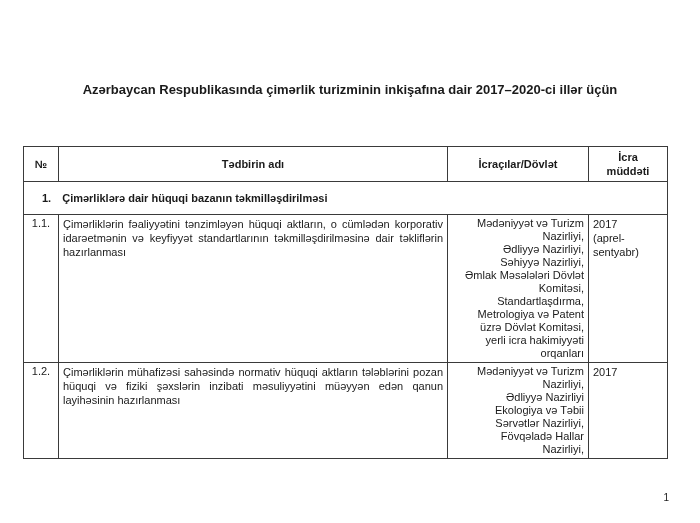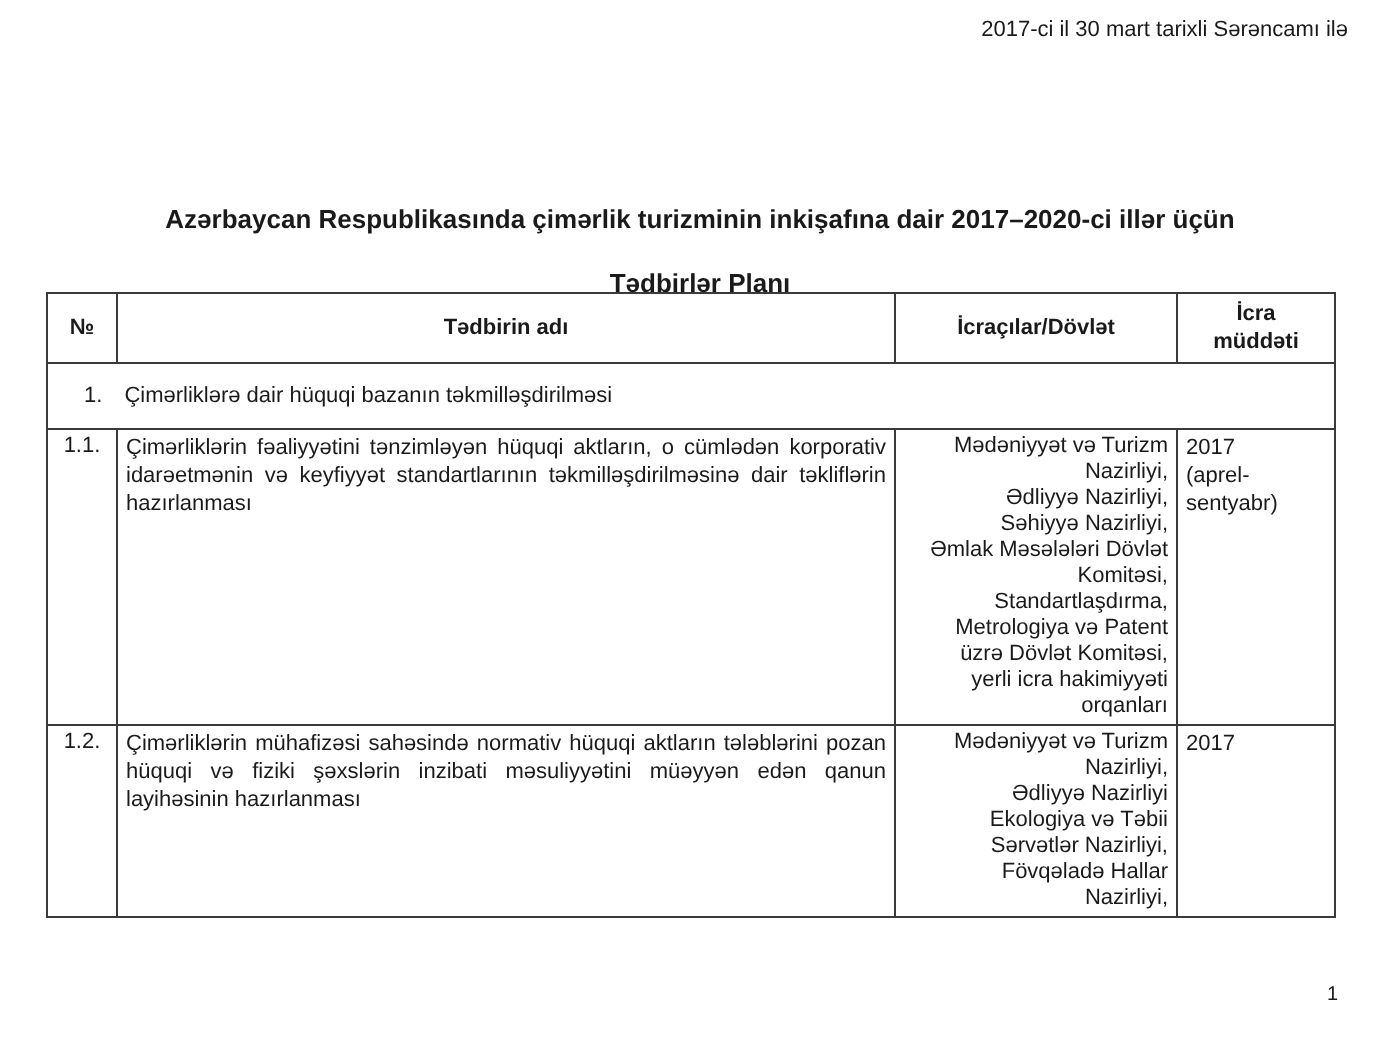"2017-ci il 30 mart tarixli" div { html: <div>2017-ci il 30 mart tarixli Sərəncamı ilə</div> -> none }
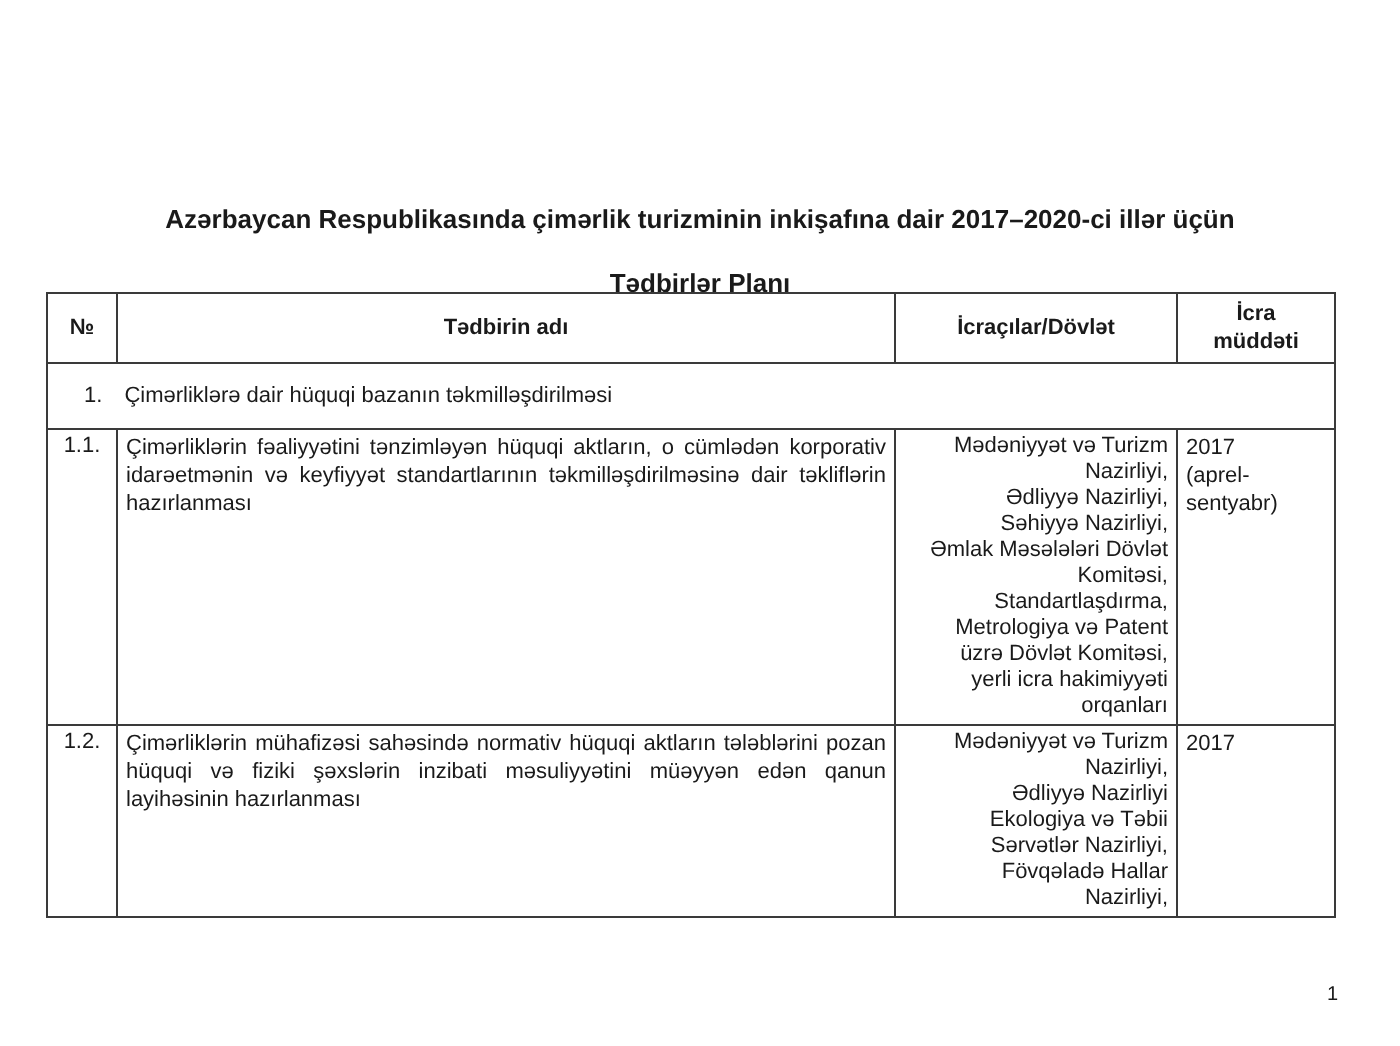"Azərbaycan Respublikasında çimərlik" .title-wrap { margin-top: 20px -> none }
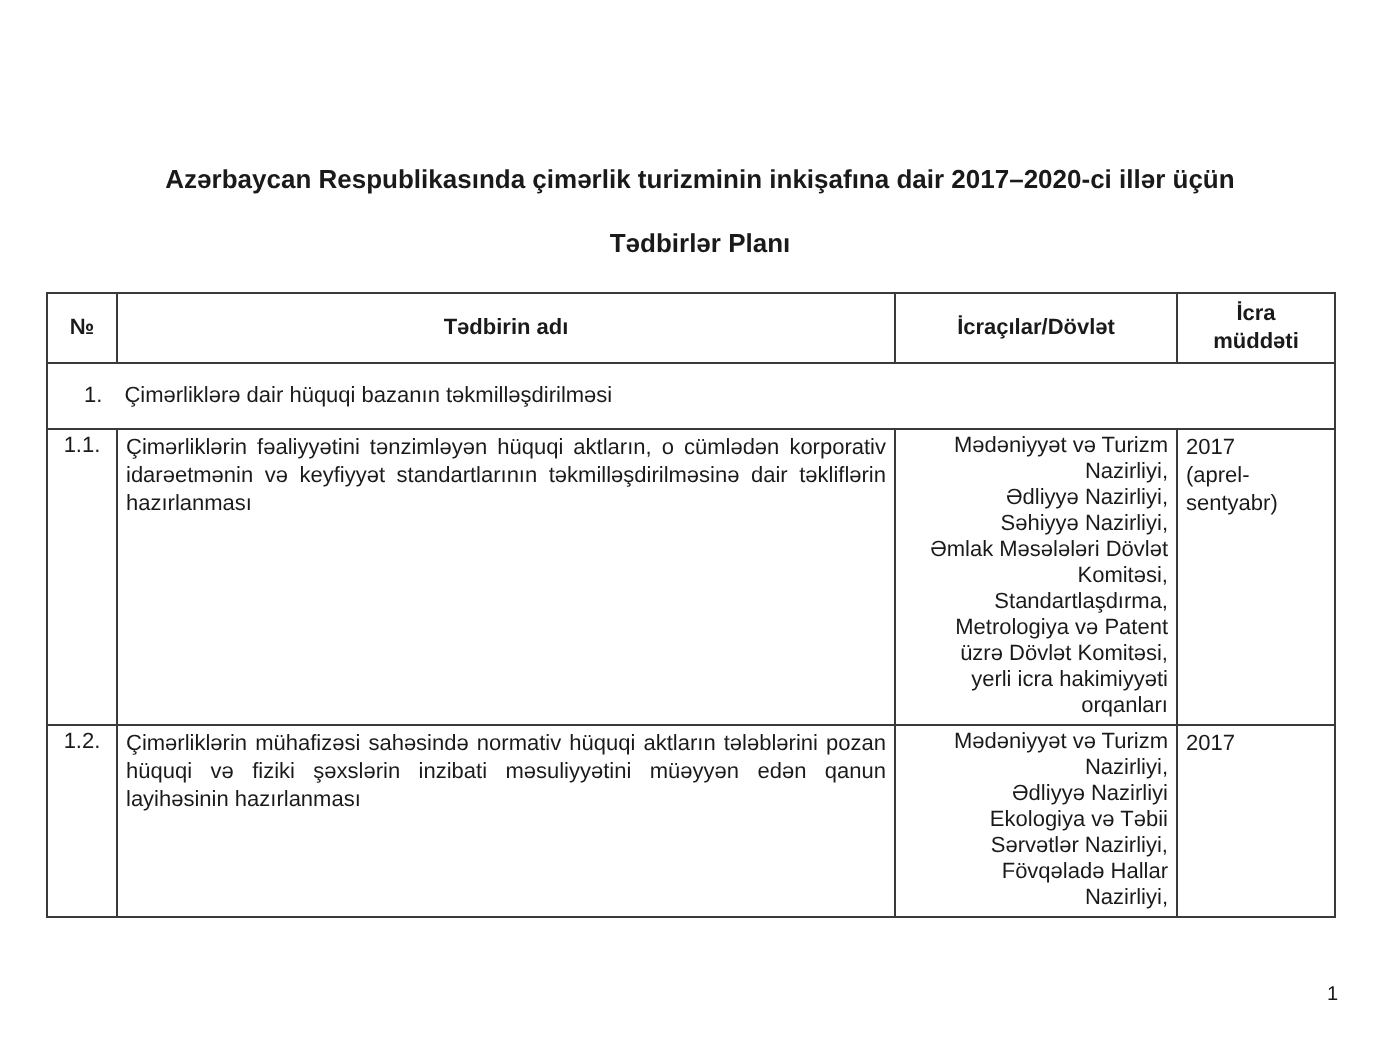"Tədbirlər Planı" div.title-line2 { html: <div>Tədbirlər Planı</div> -> none }
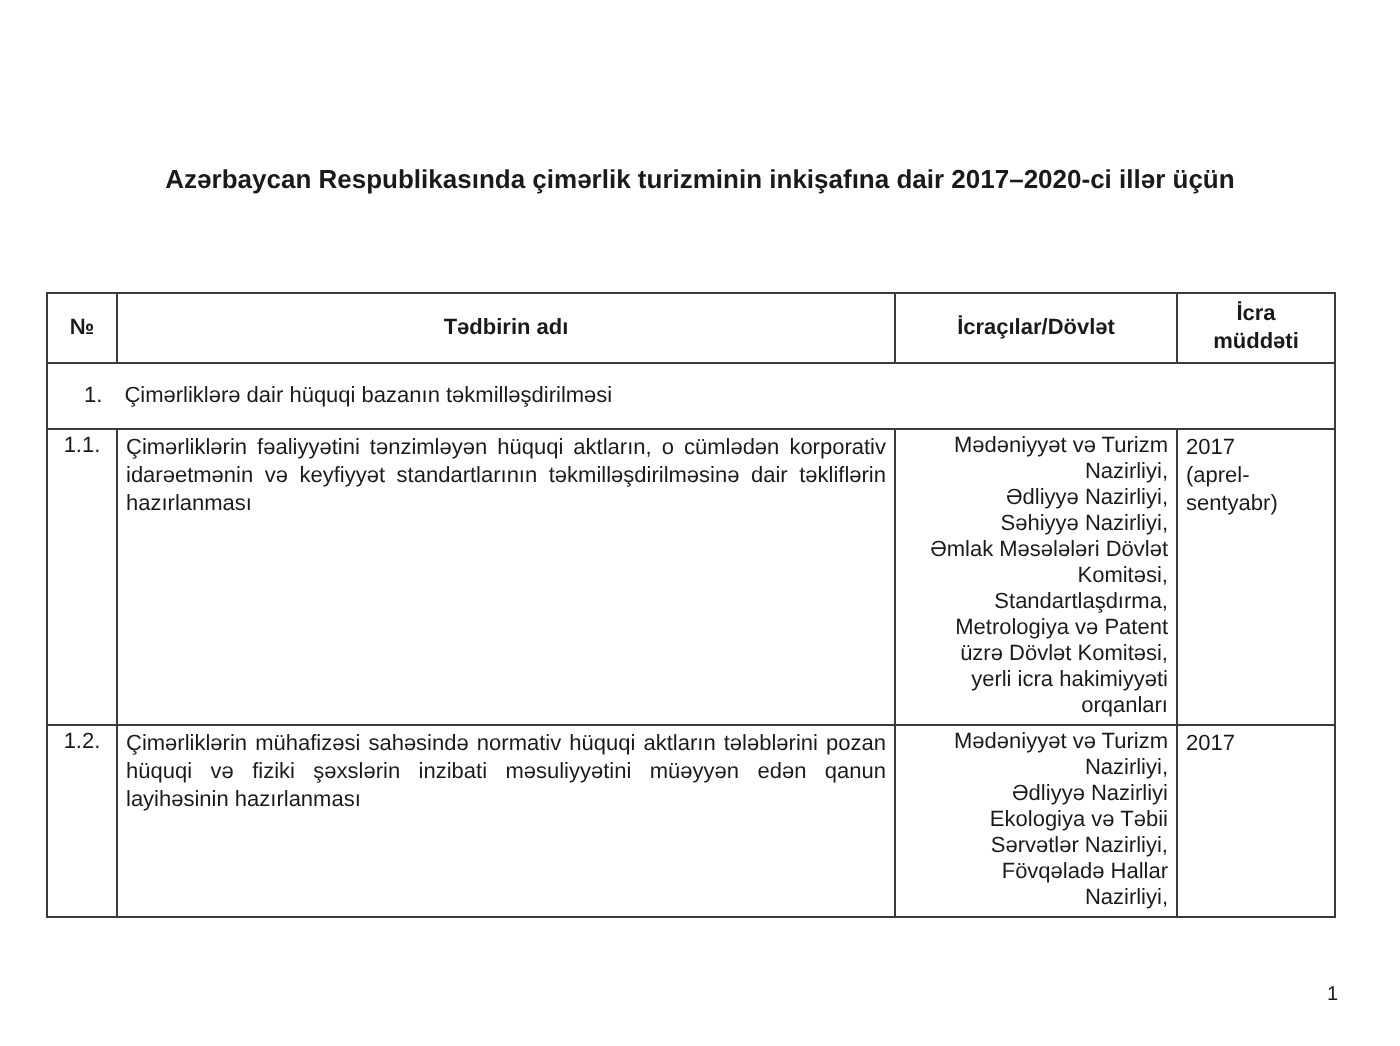"1. Çimərliklərə dair hüquqi bazanın" tr.section-row td { font-weight: normal -> bold }
